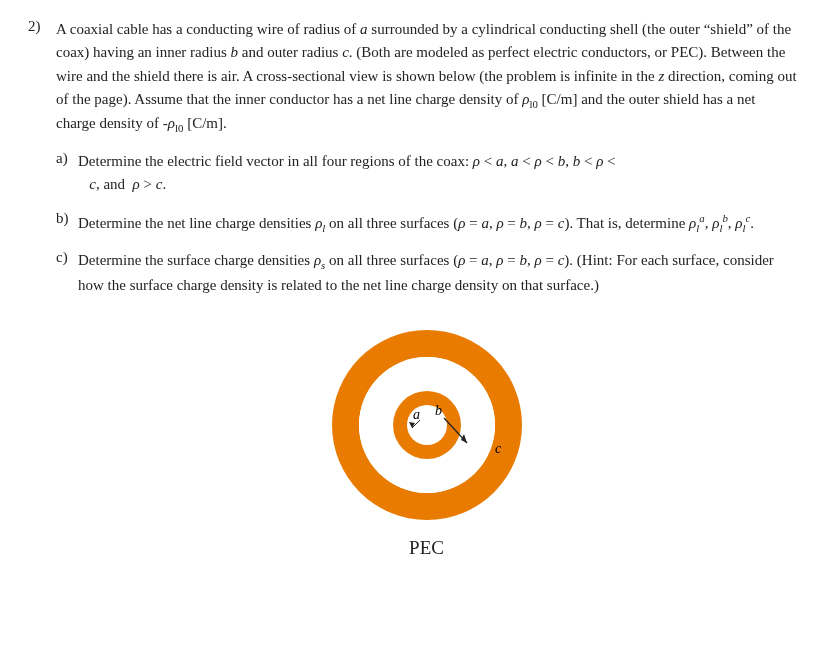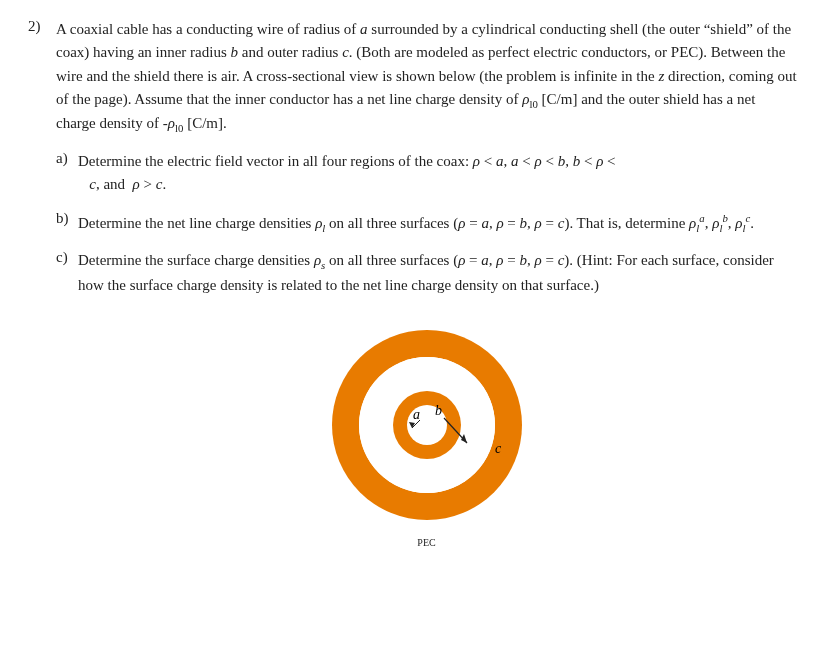"PEC" .pec-label { font-size: 10px -> 19px }
